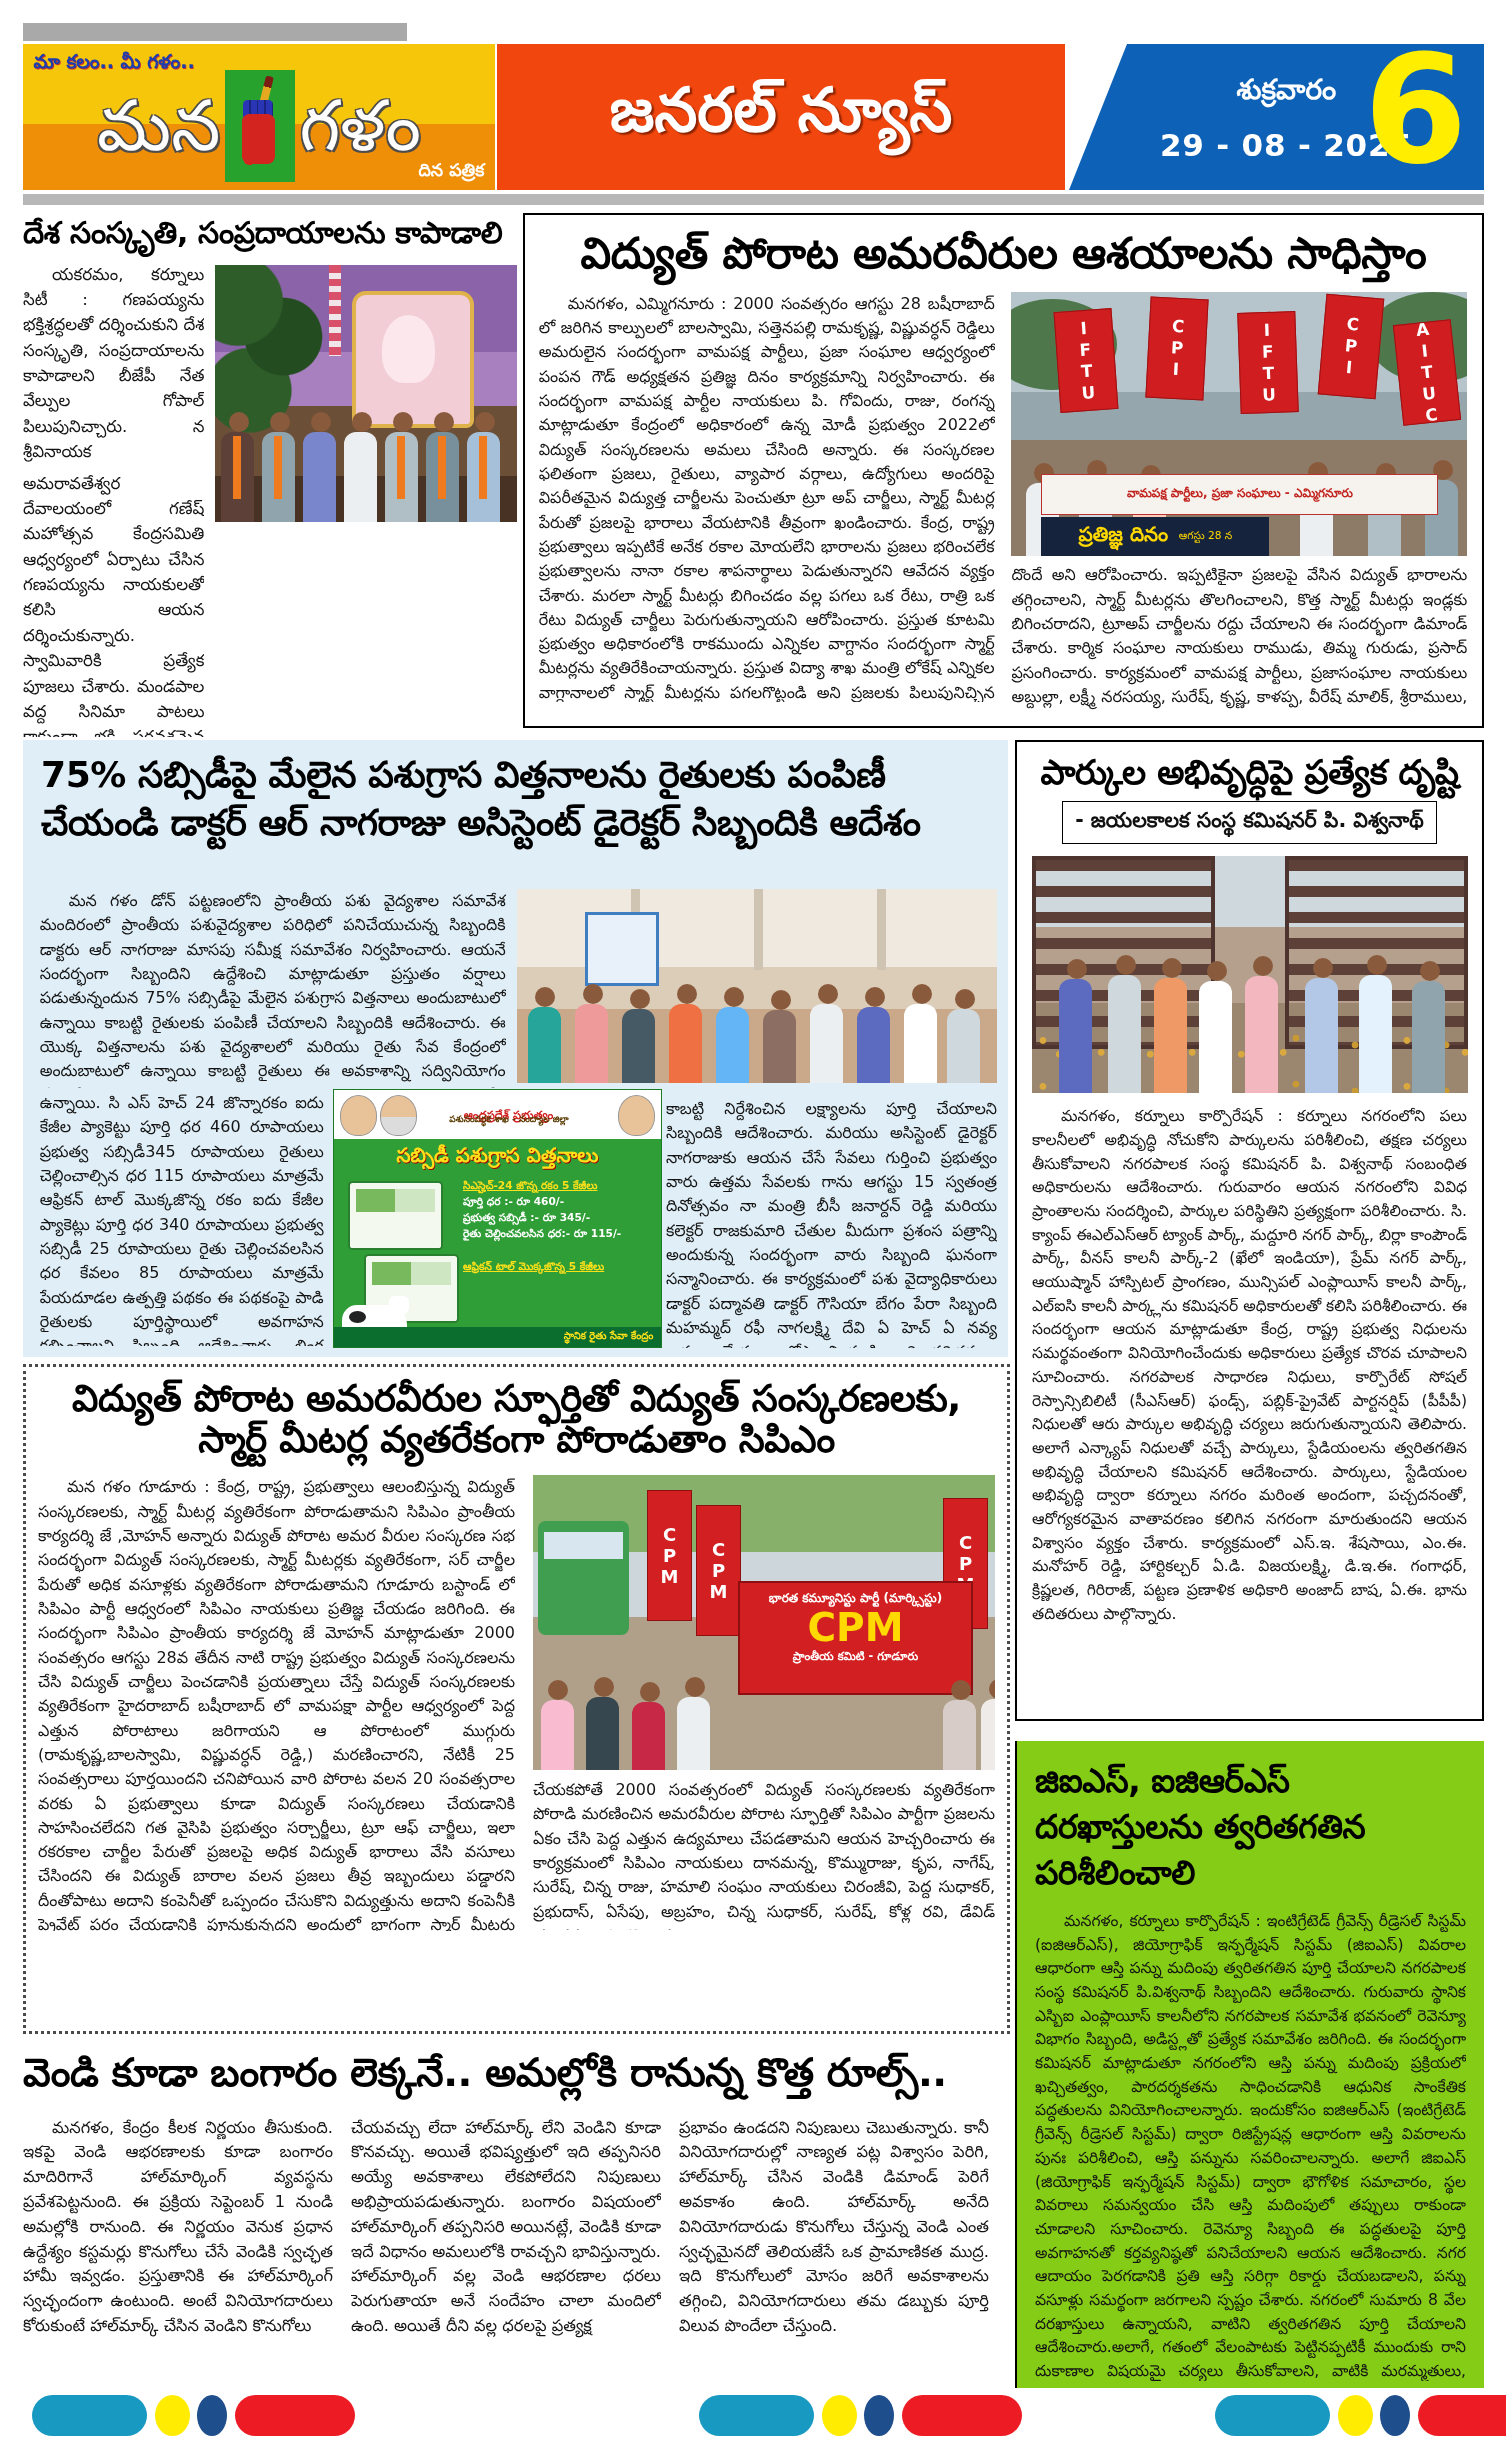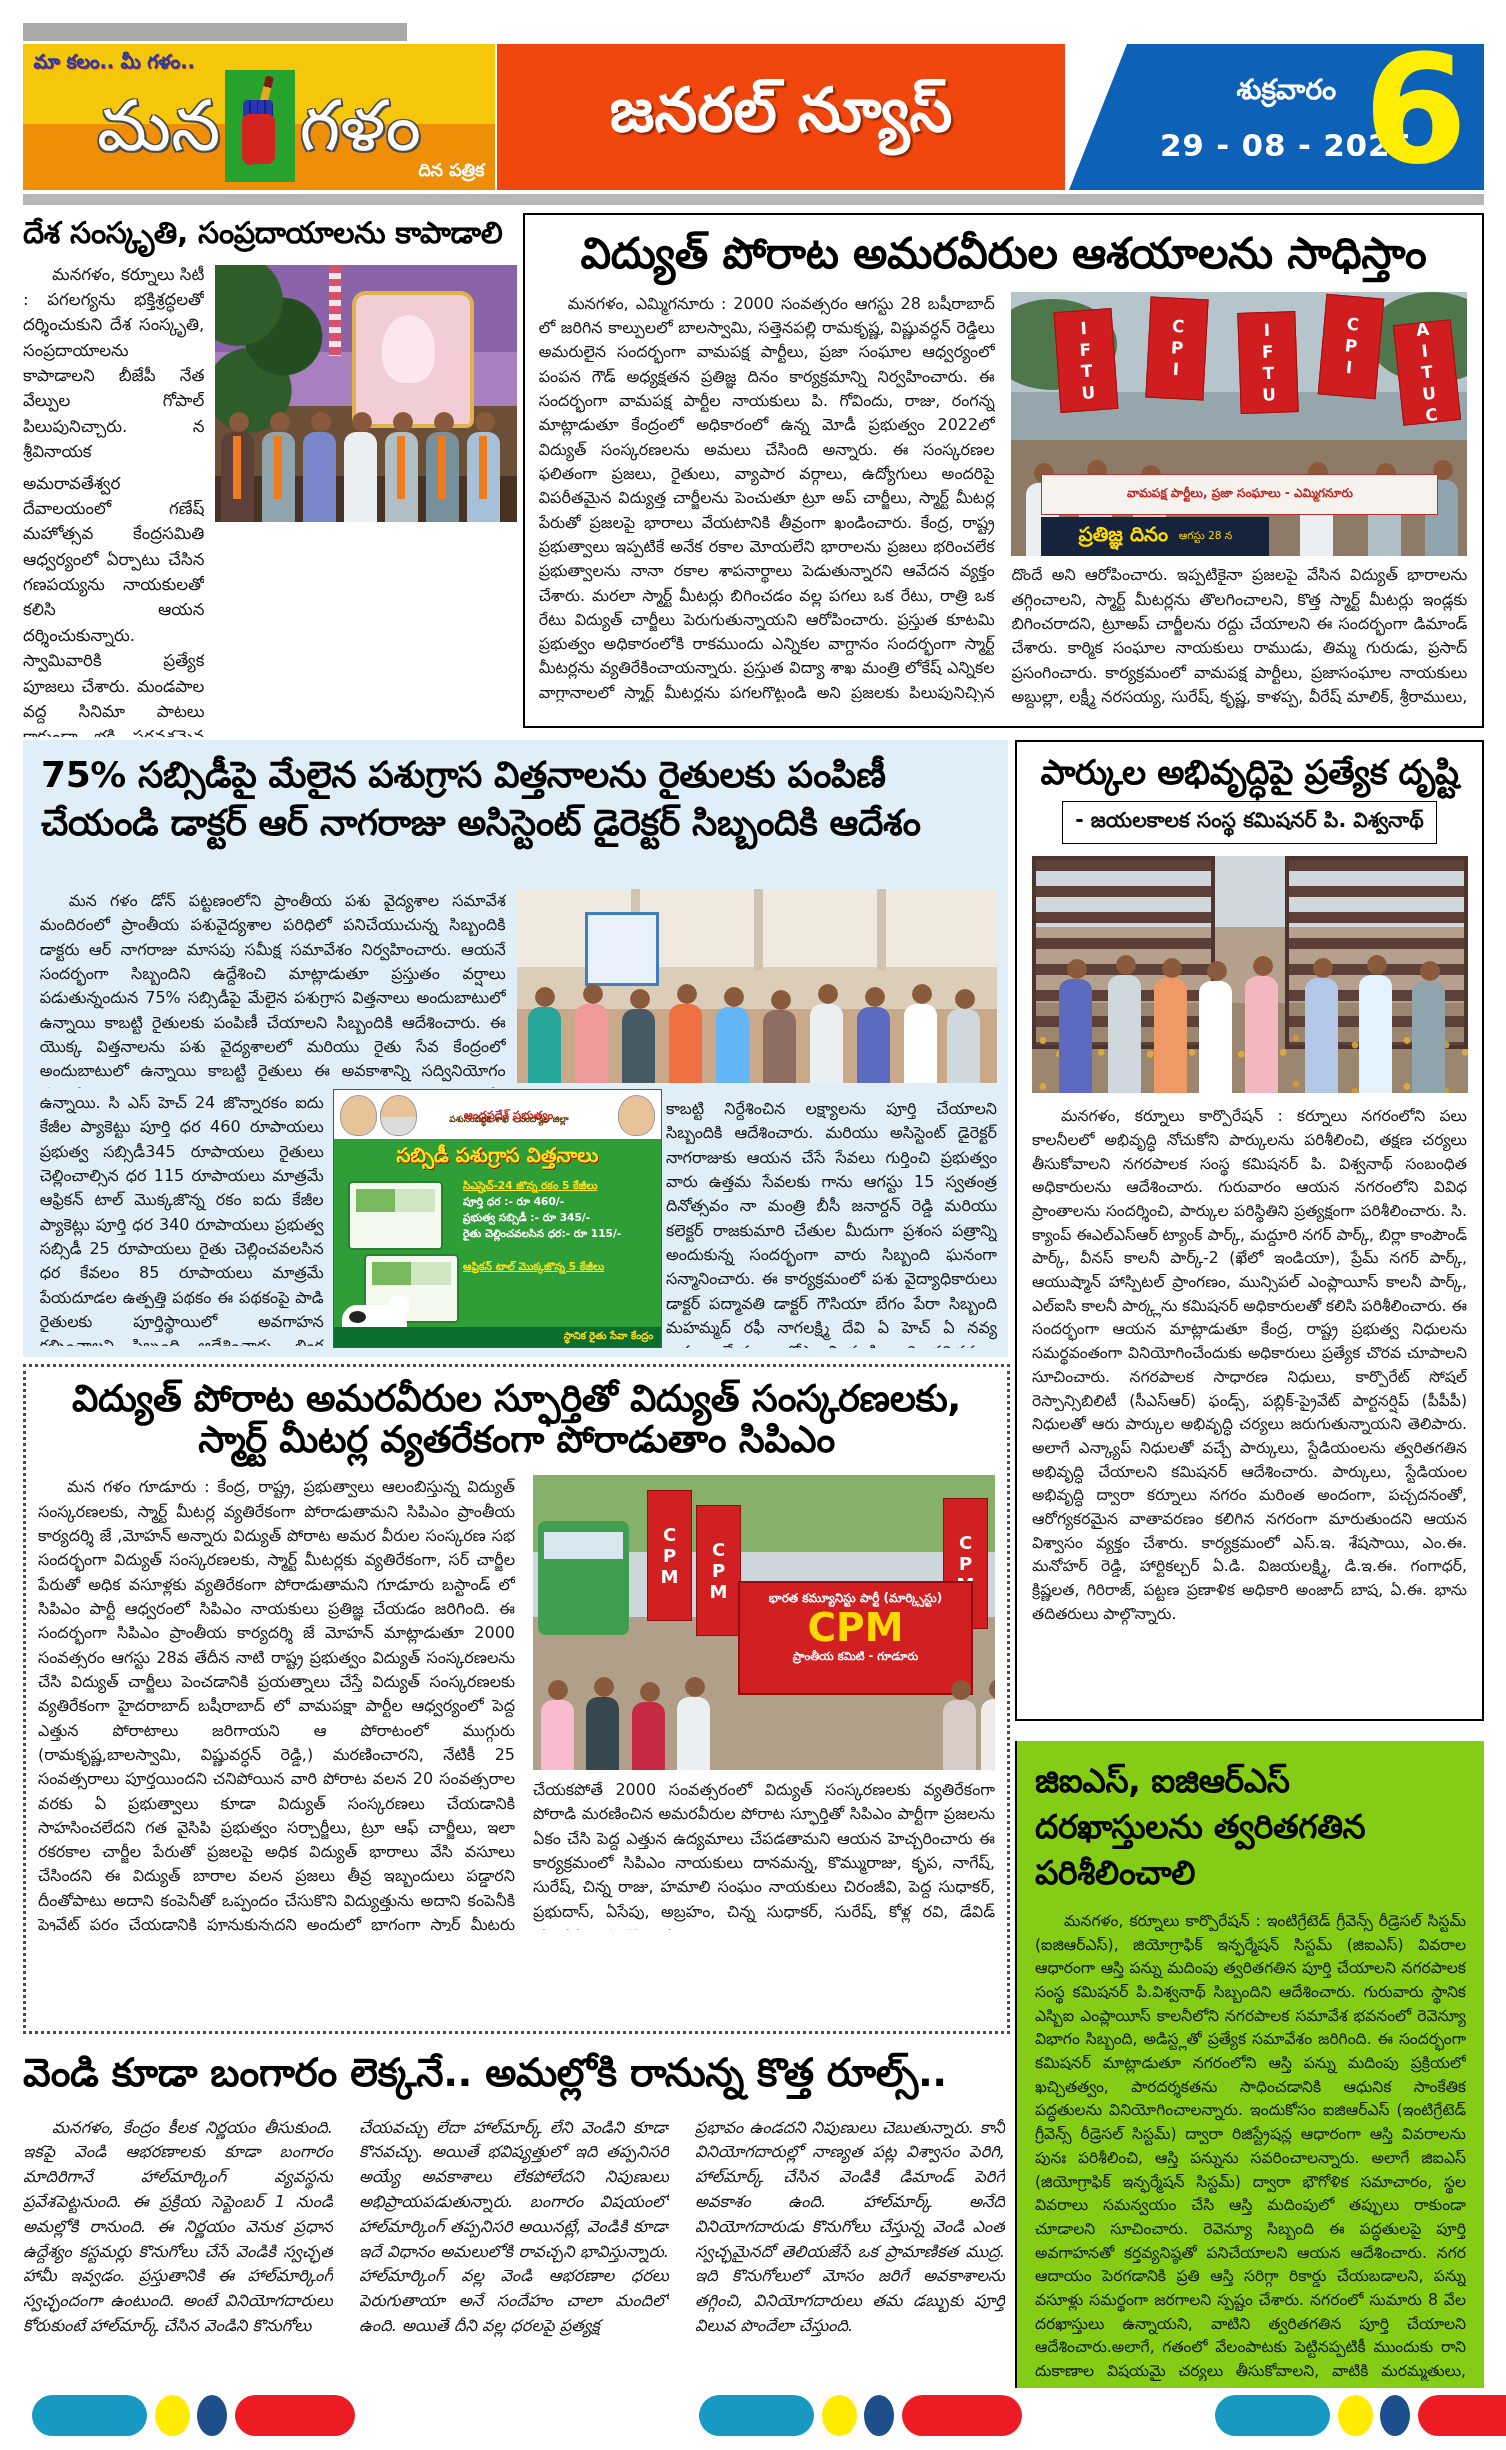"మనగళం, కర్నూలు సిటీ : పగలగ్యను" p.bodytext { text: మనగళం, కర్నూలు సిటీ : పగలగ్యను -> యకరమం, కర్నూలు సిటీ : గణపయ్యను }
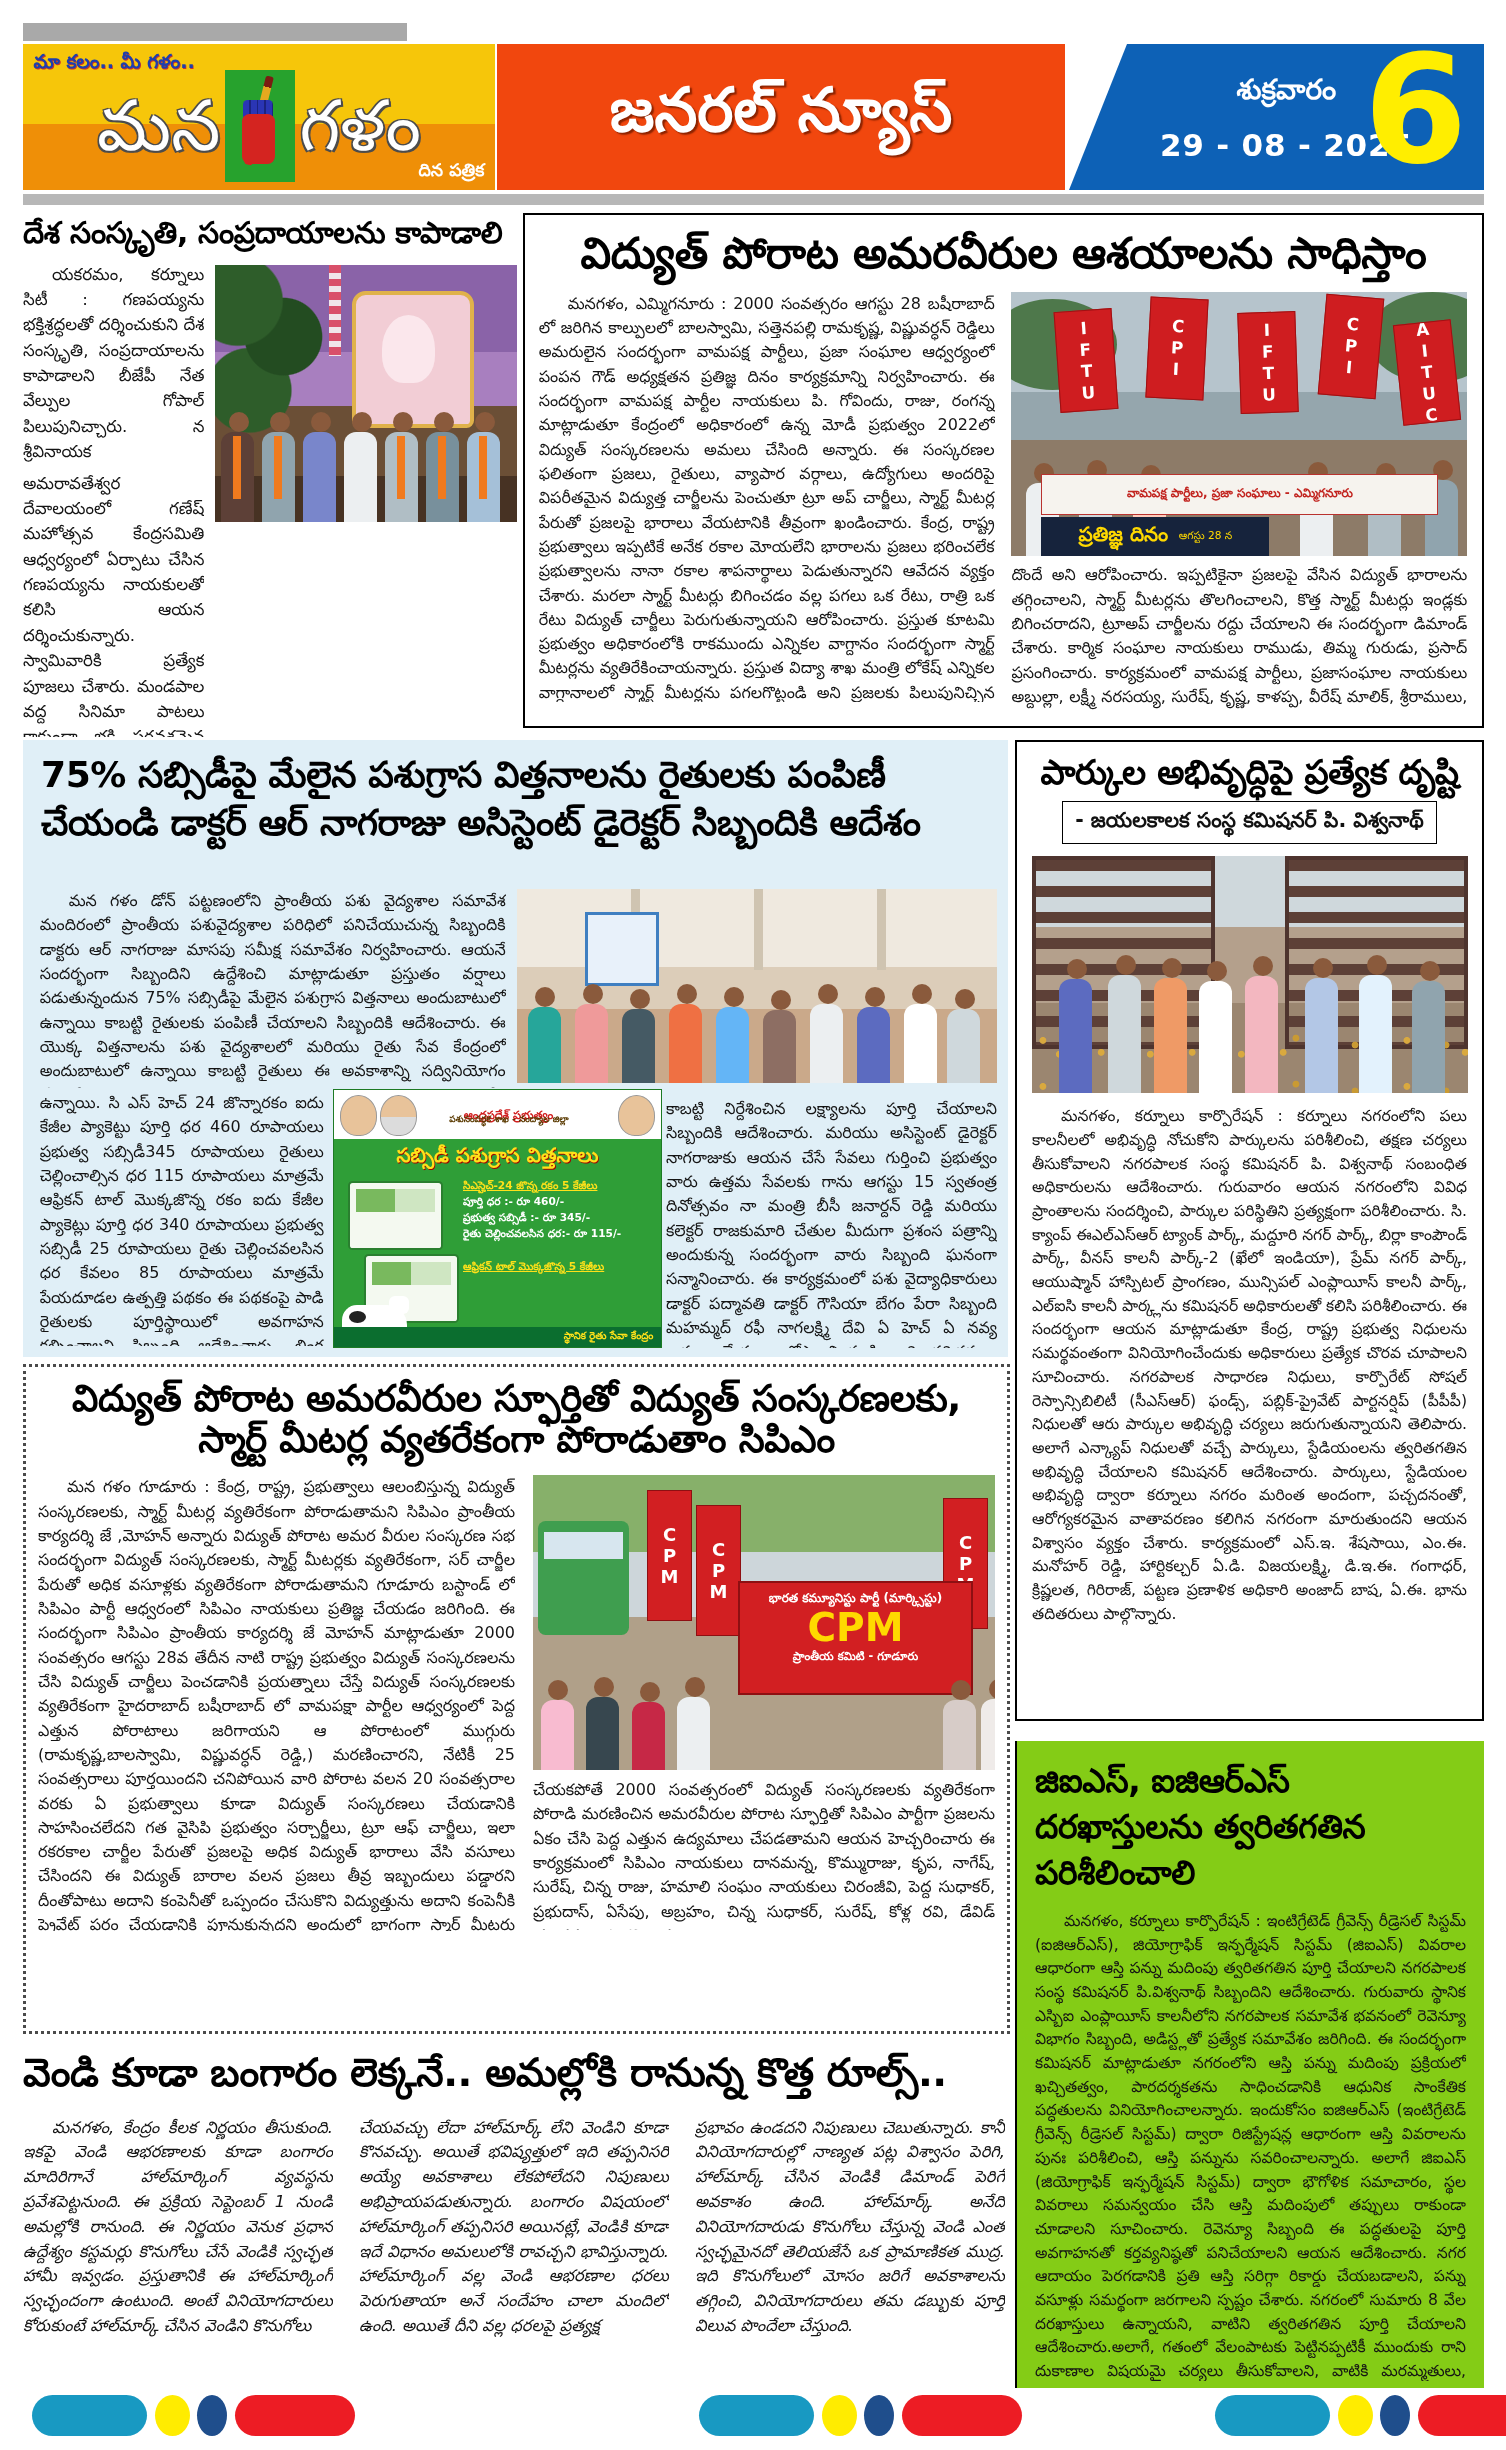"మనగళం, కేంద్రం కీలక నిర్ణయం తీసుకుంది." .art7-cols { font-style: italic -> none; gap: 26px -> 18px }
